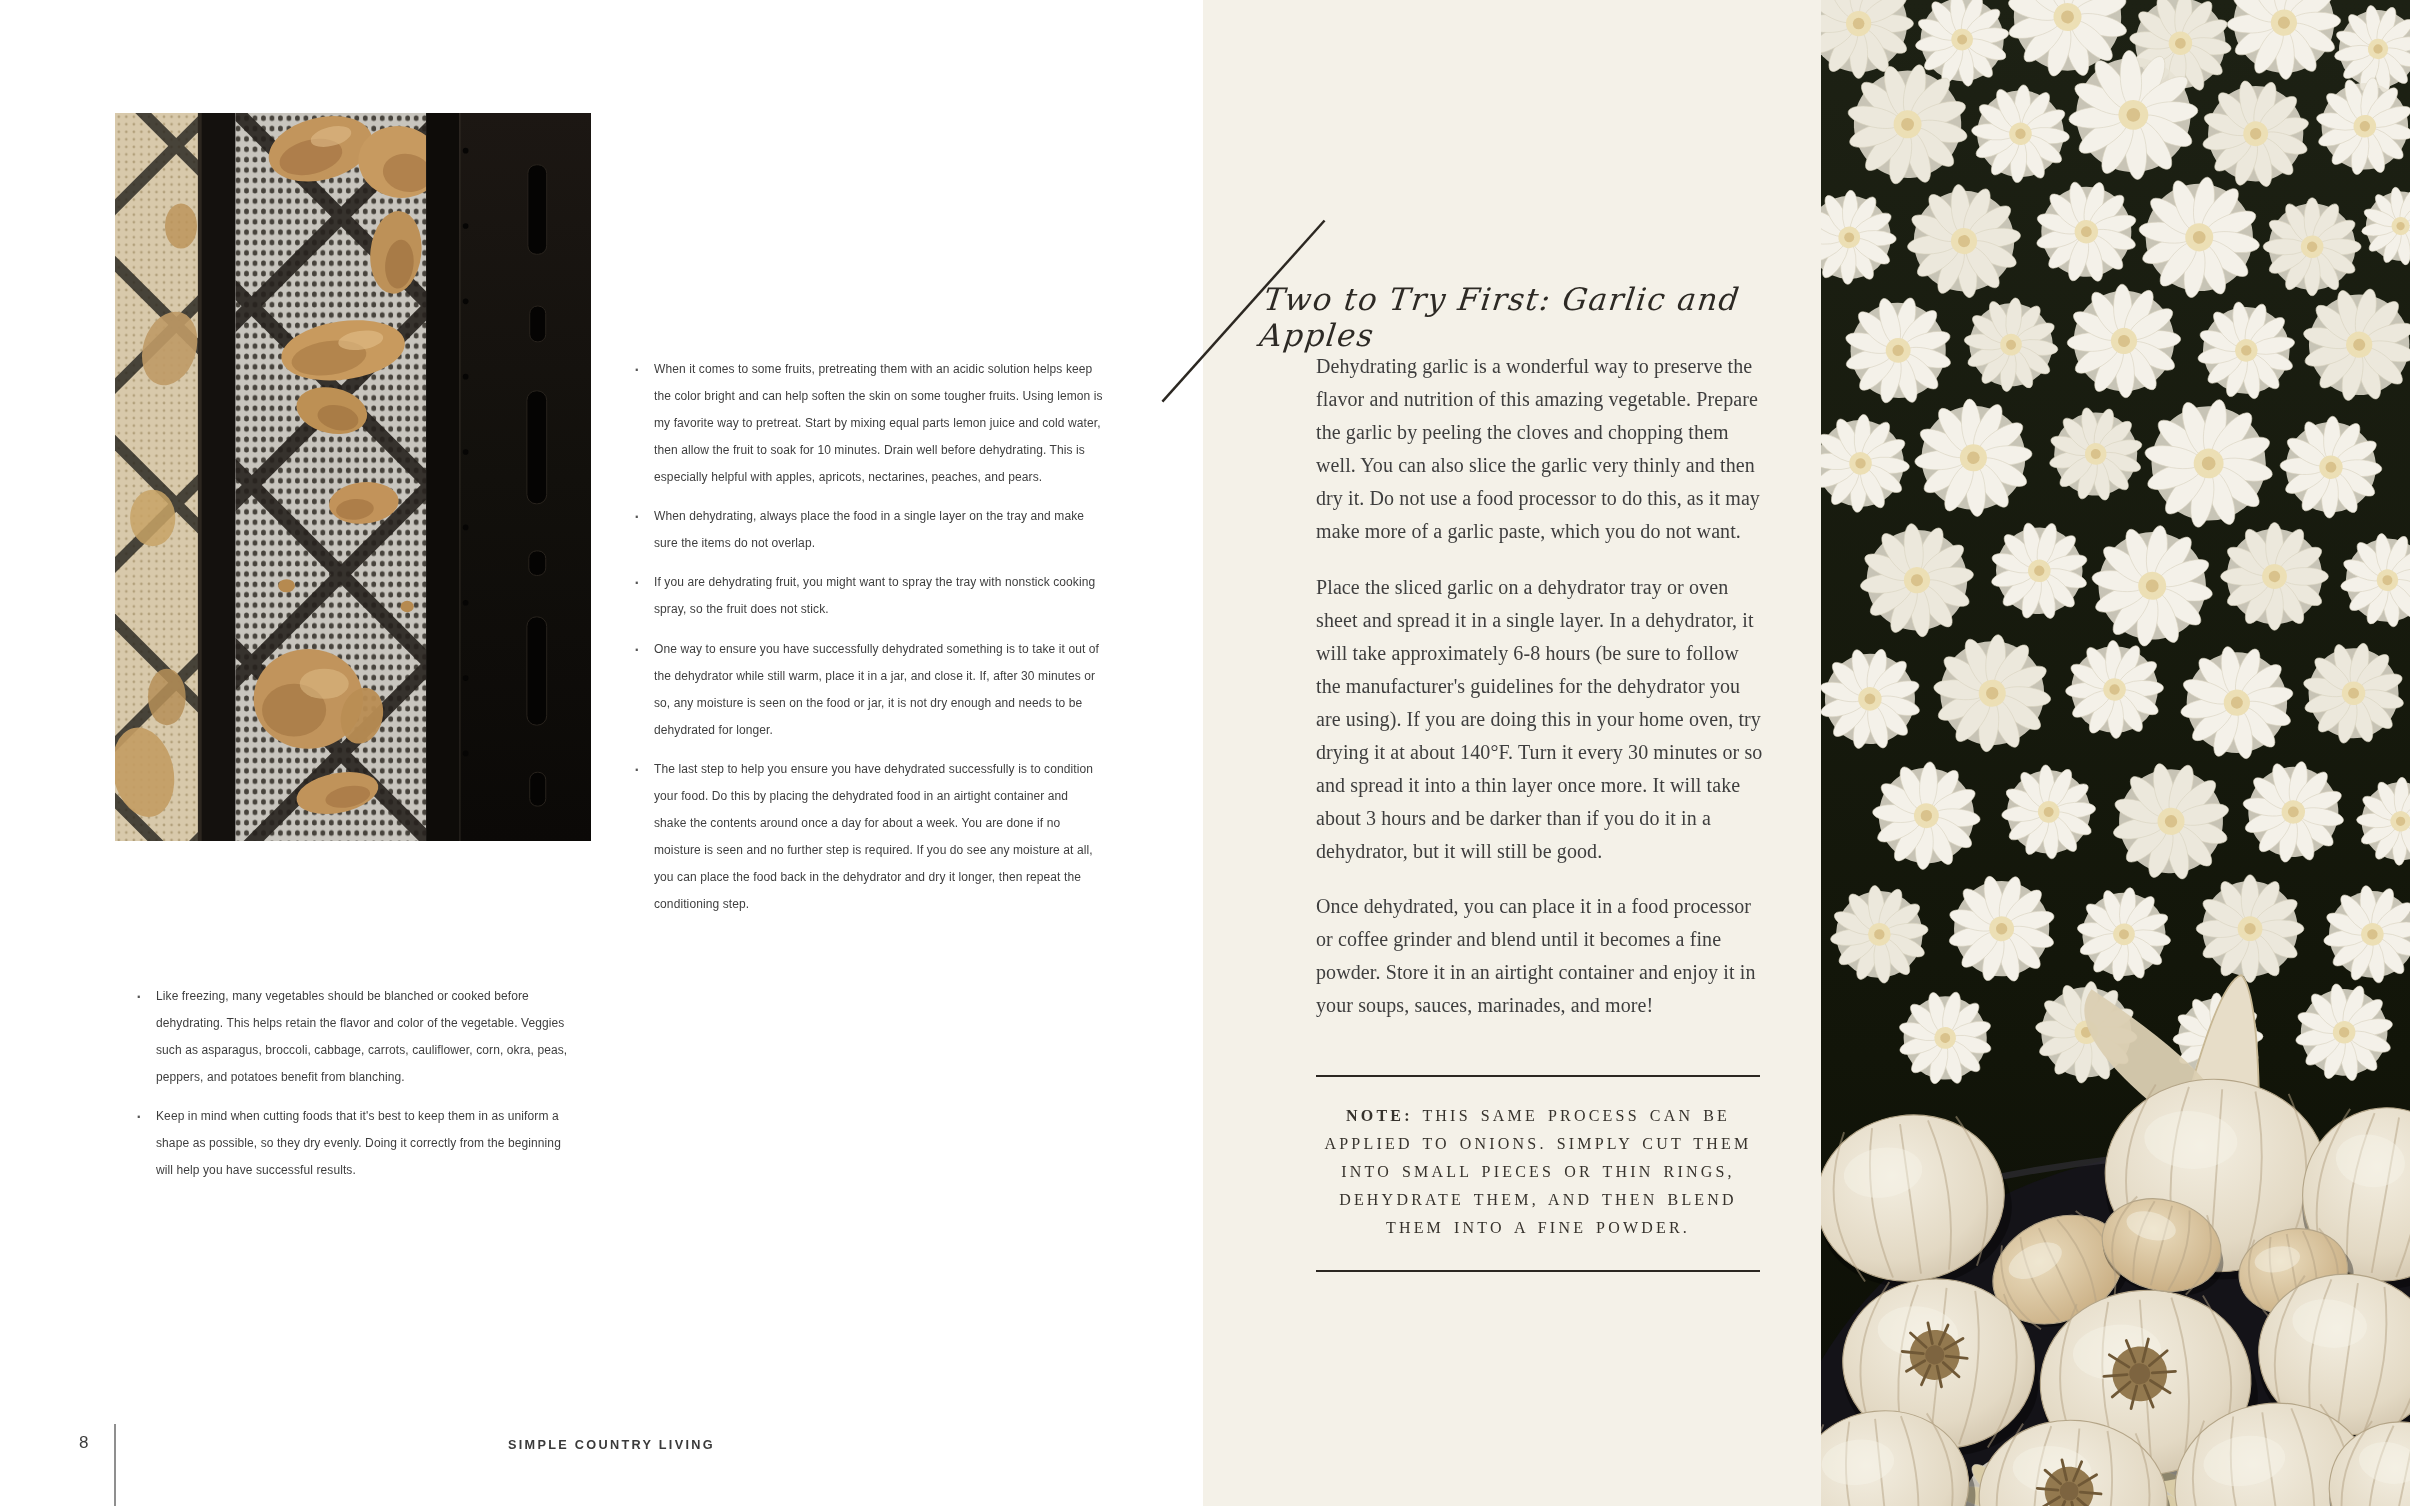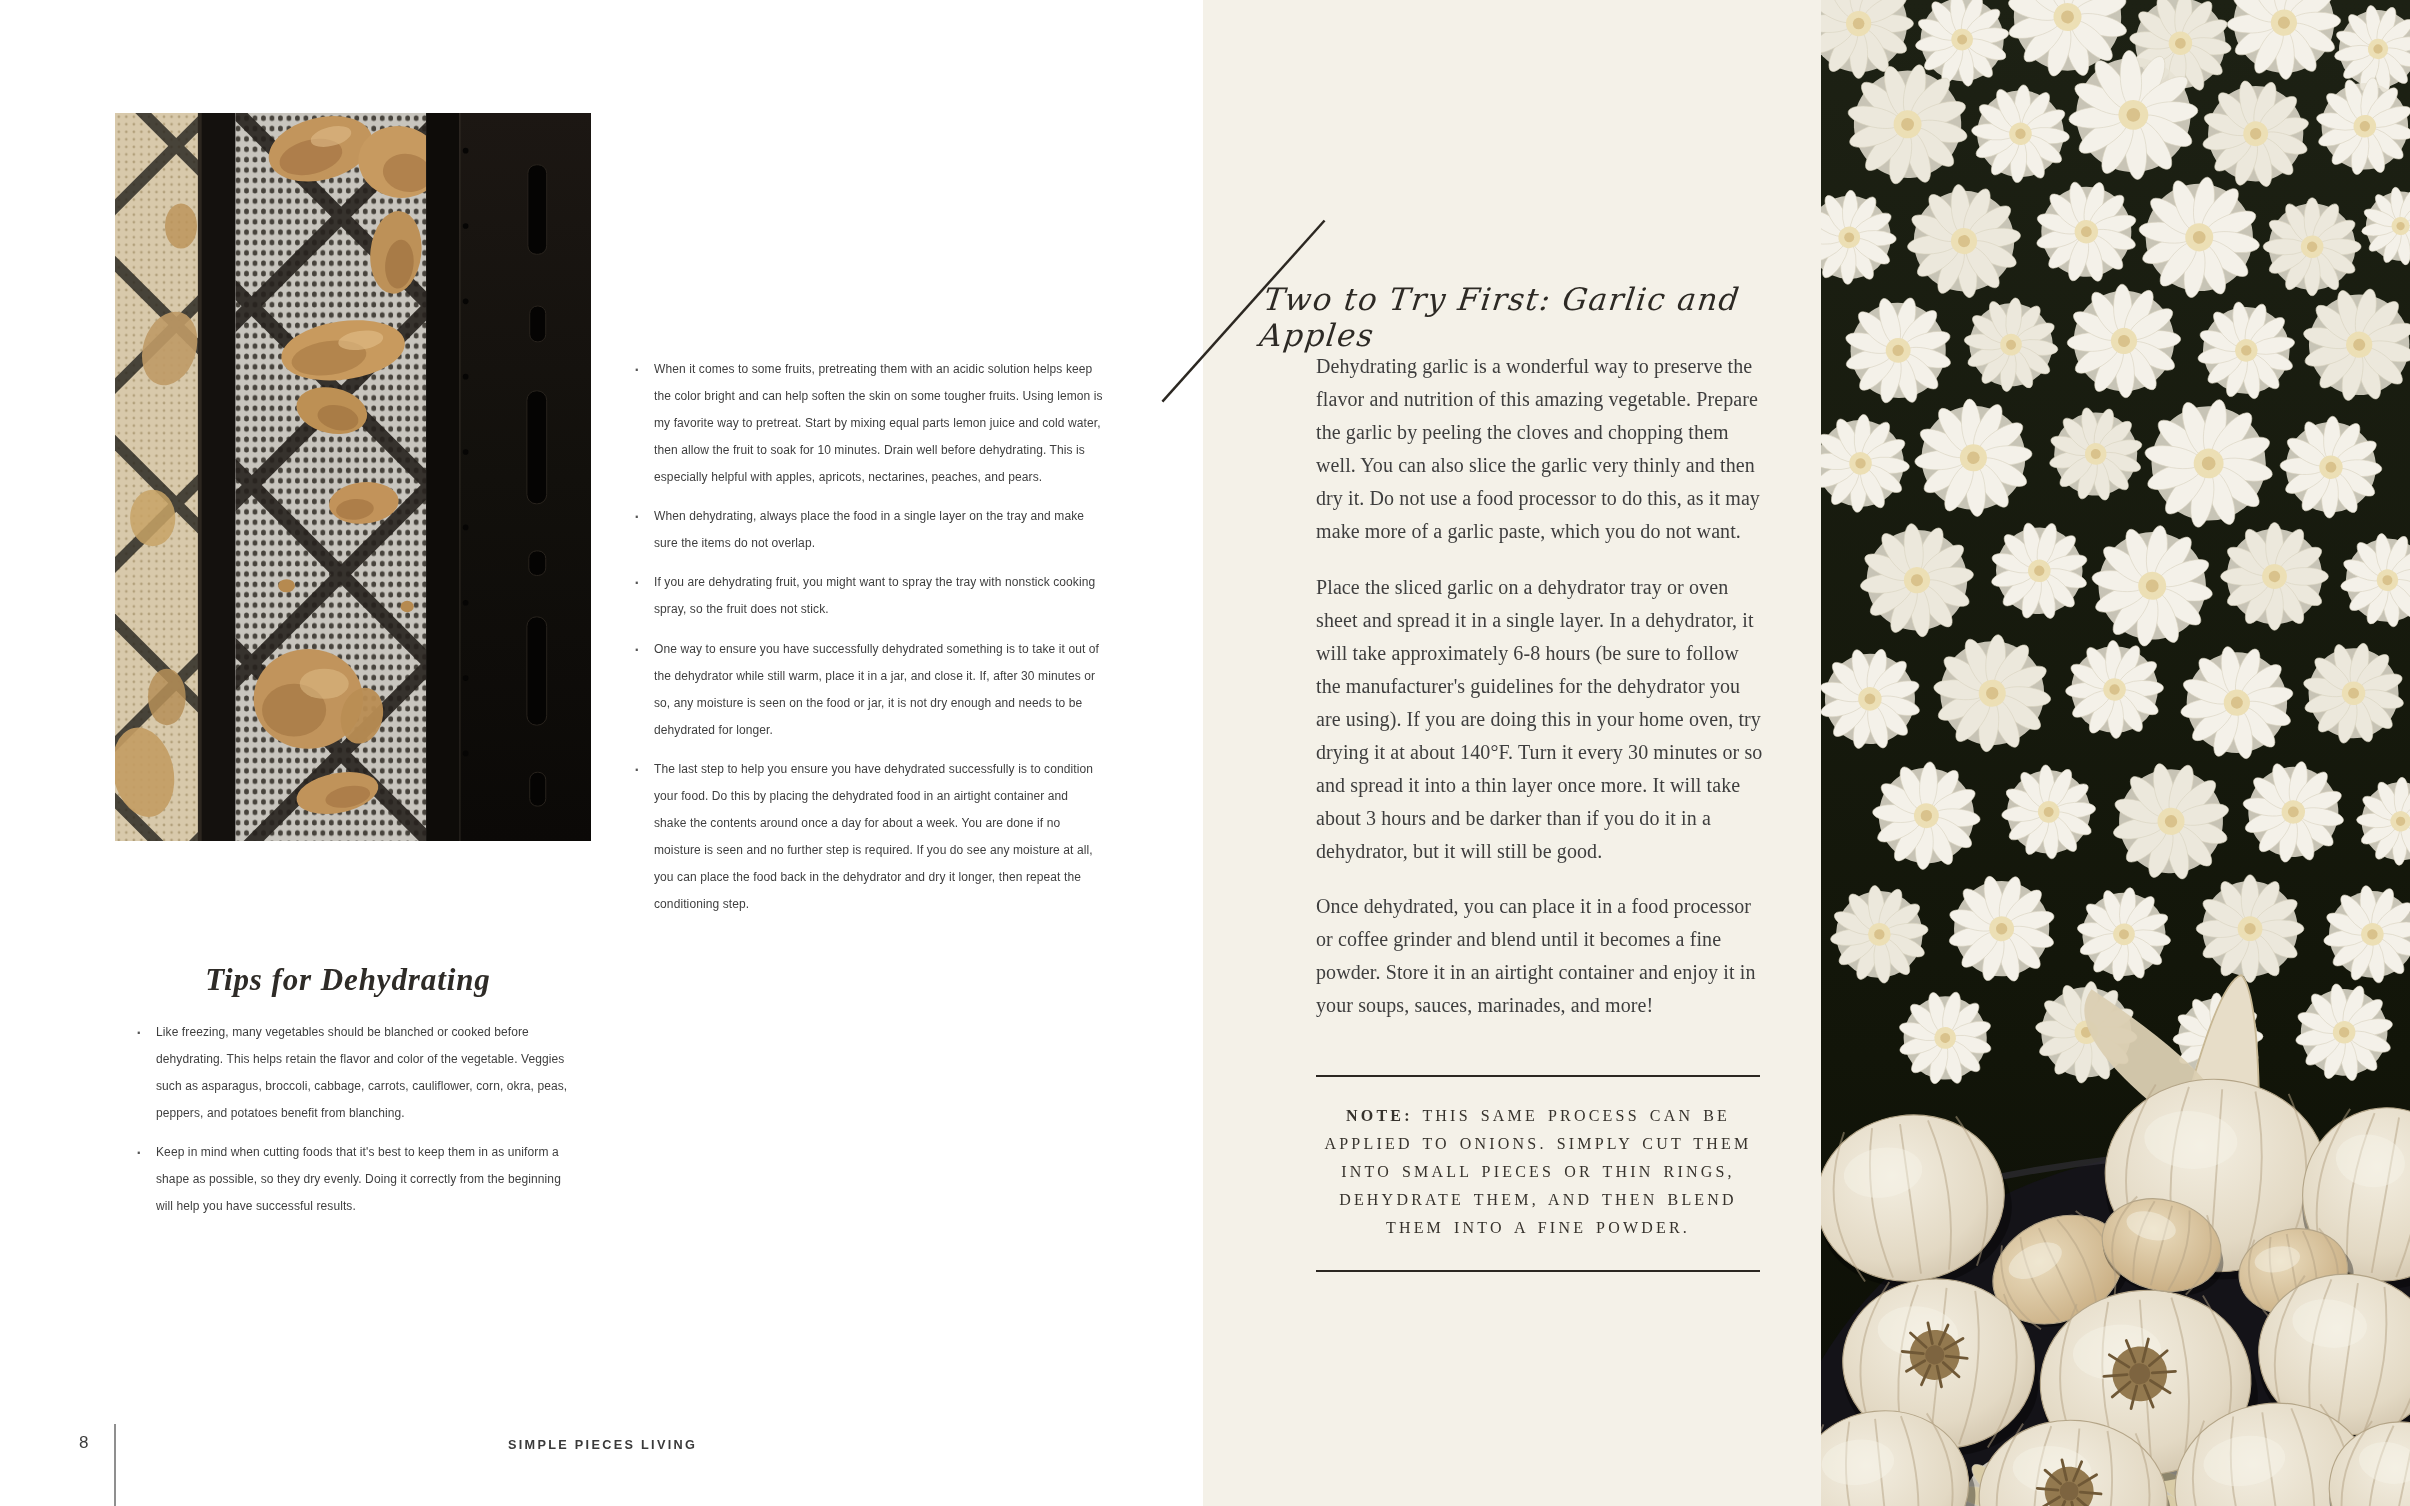"Tips for Dehydrating" h3.tips-heading { html: <h3>Tips for Dehydrating</h3> -> none }
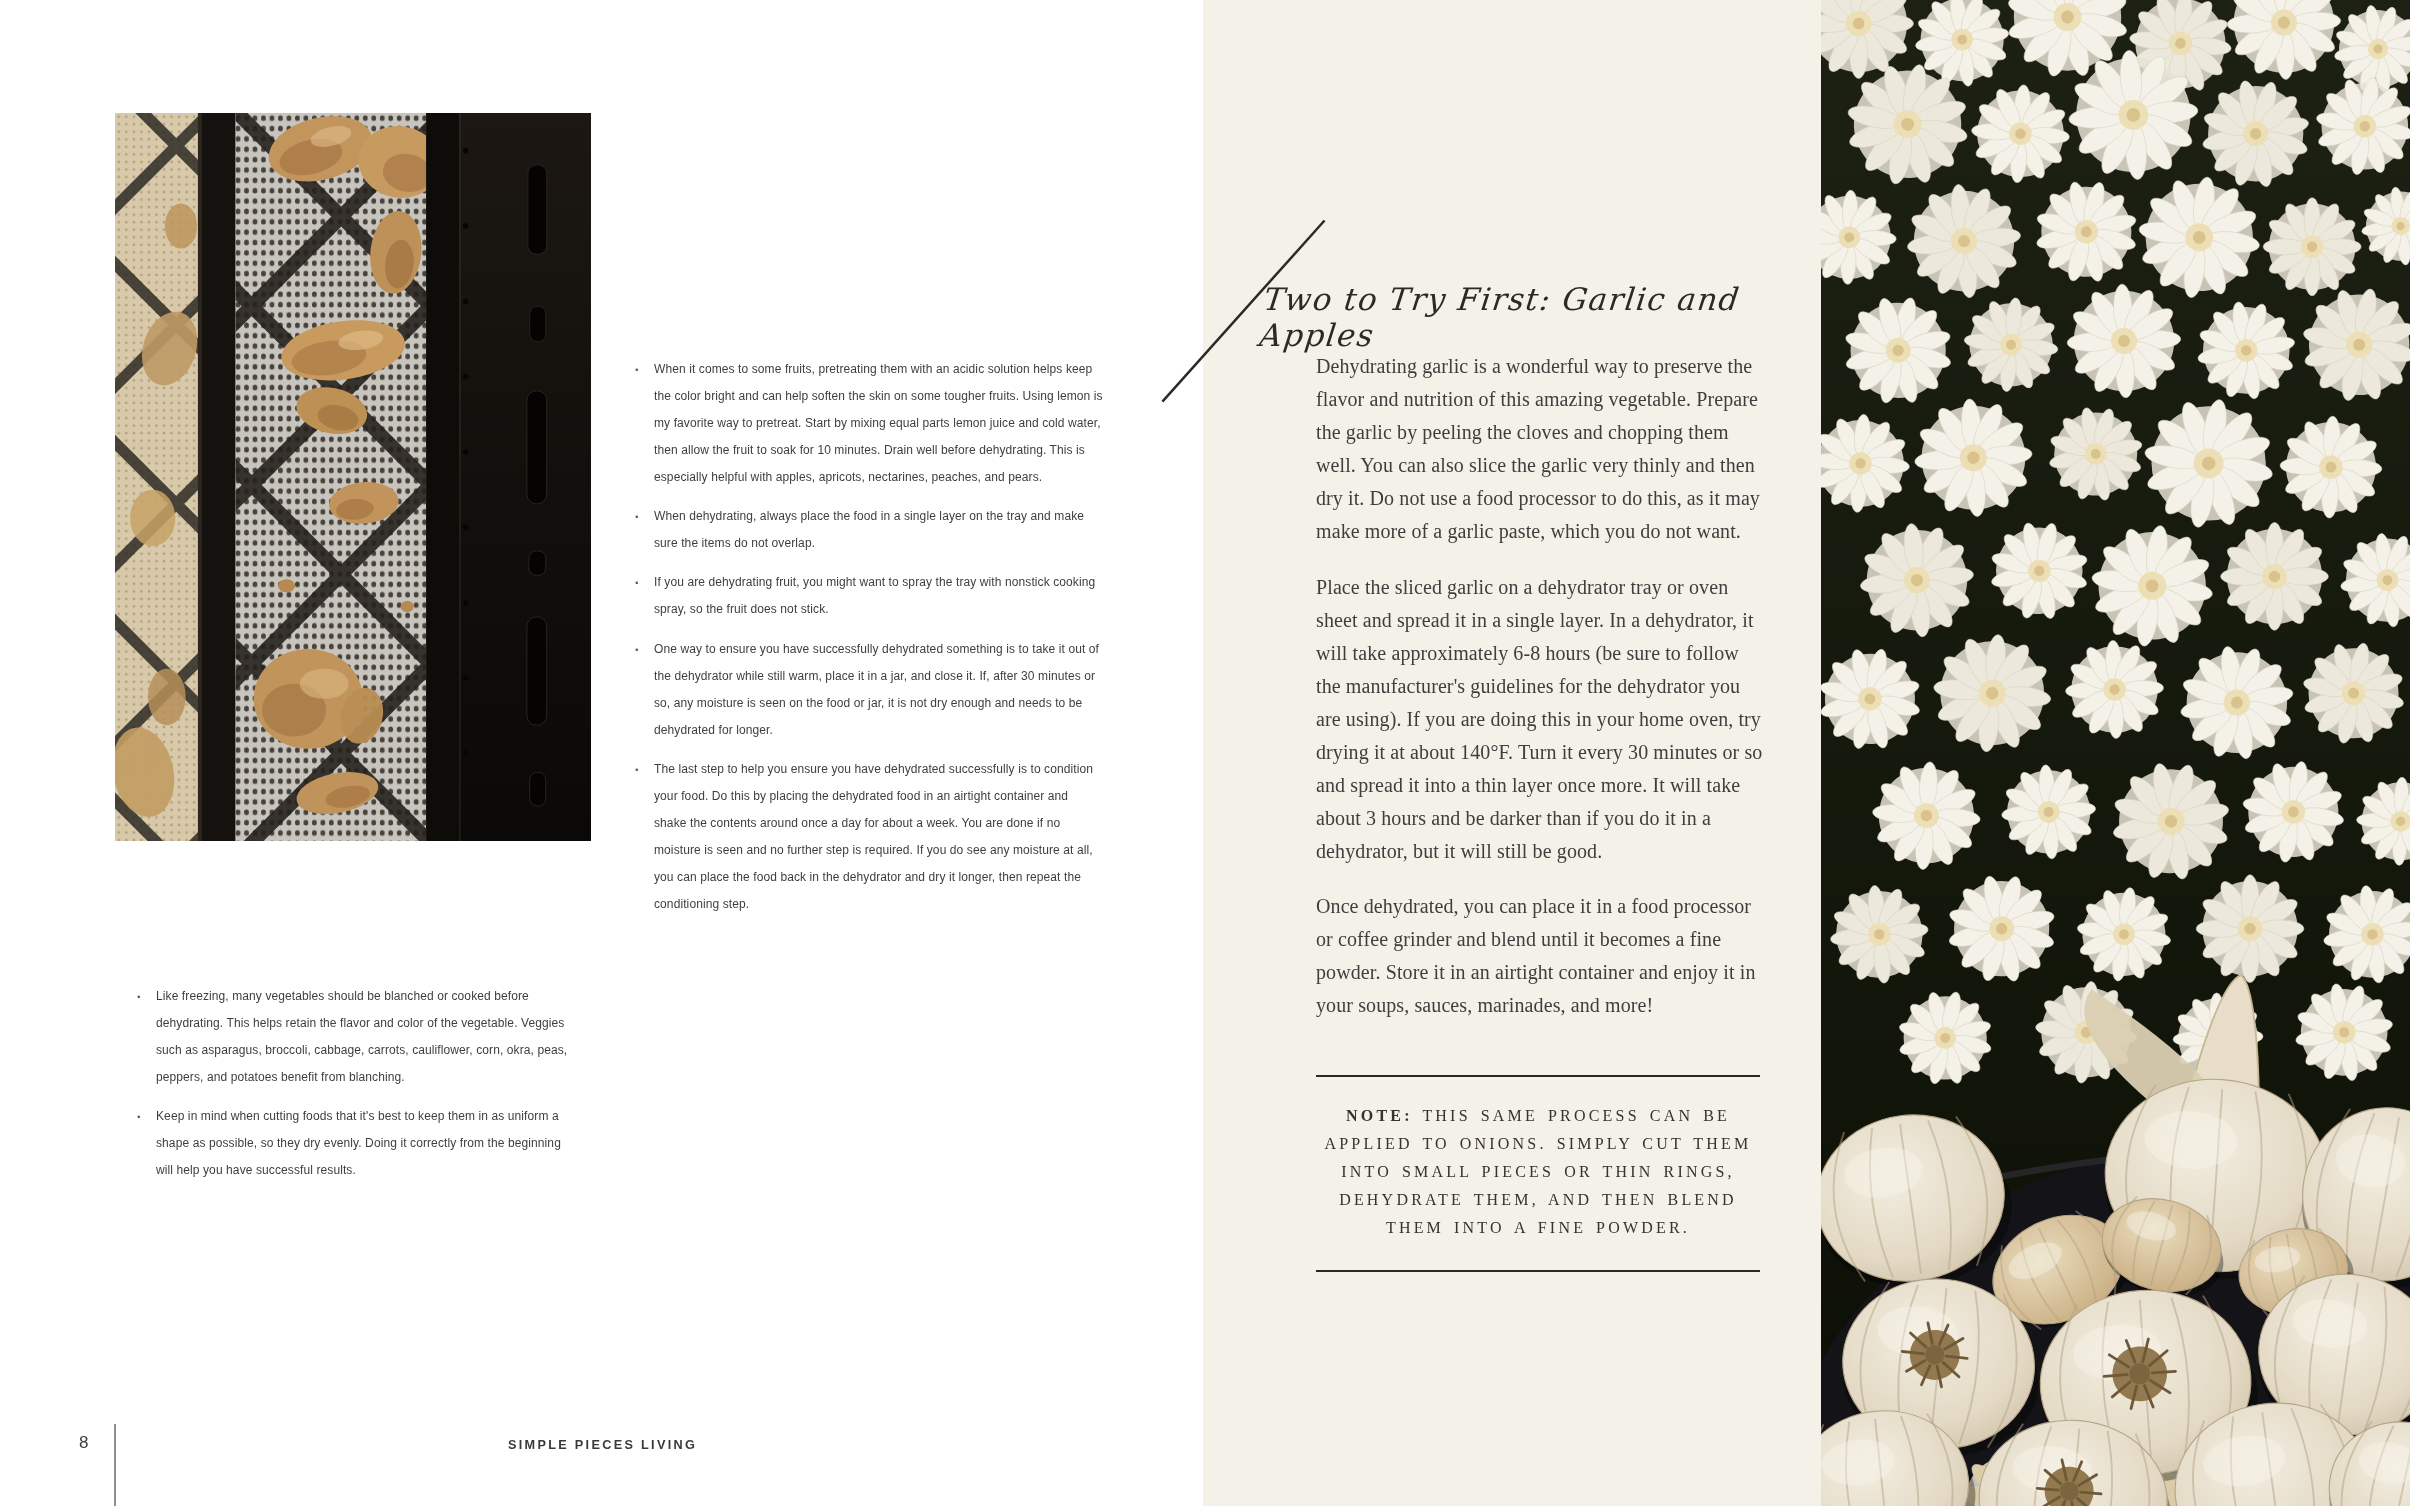"SIMPLE PIECES LIVING" div.abs { text: PIECES -> COUNTRY }
